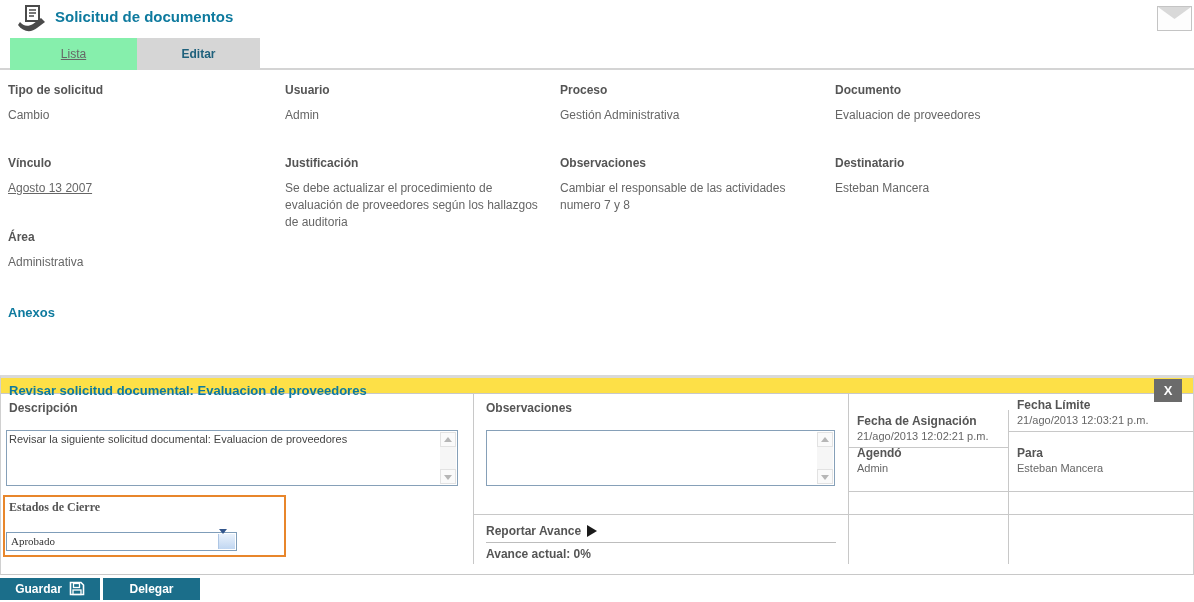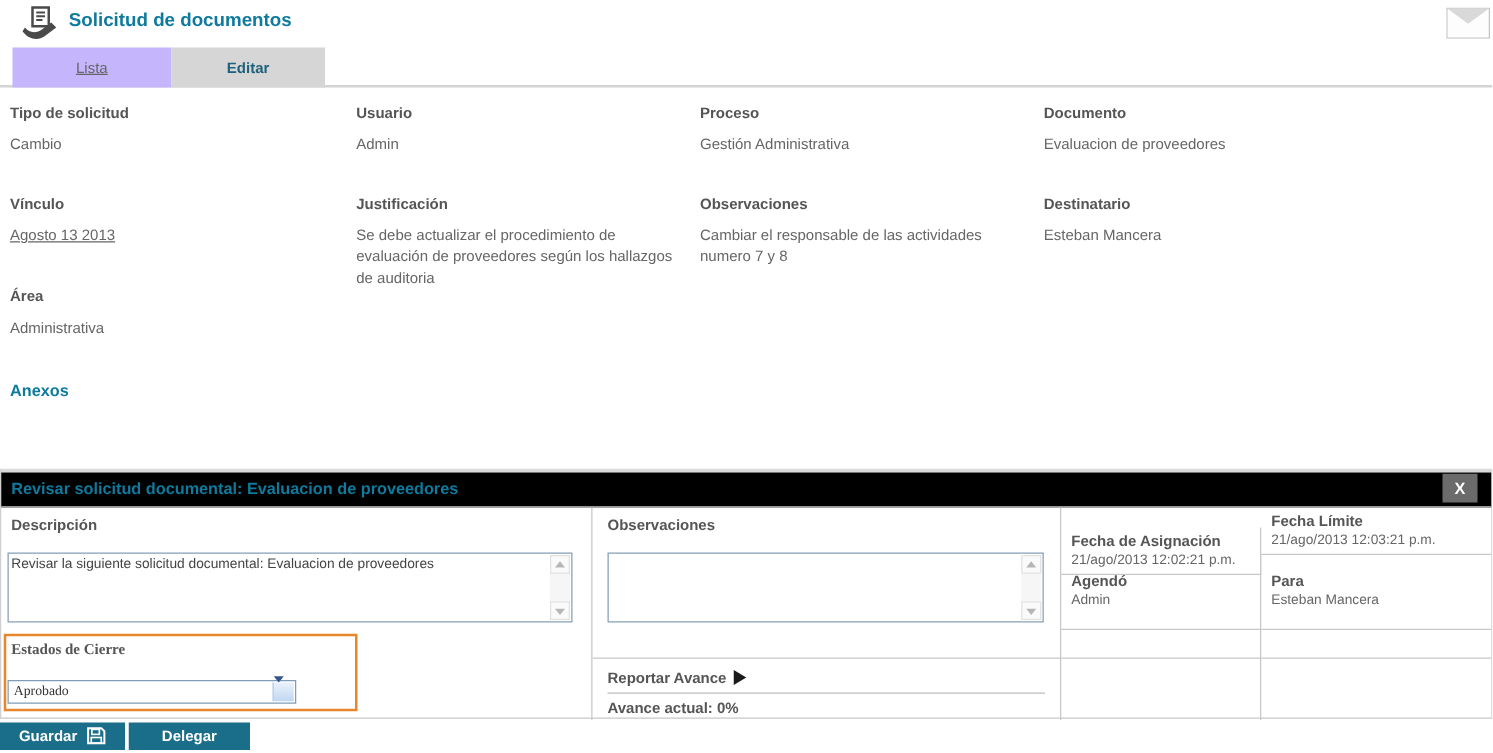"Lista" .tab-lista { background: #c4b5fd -> #86efac }
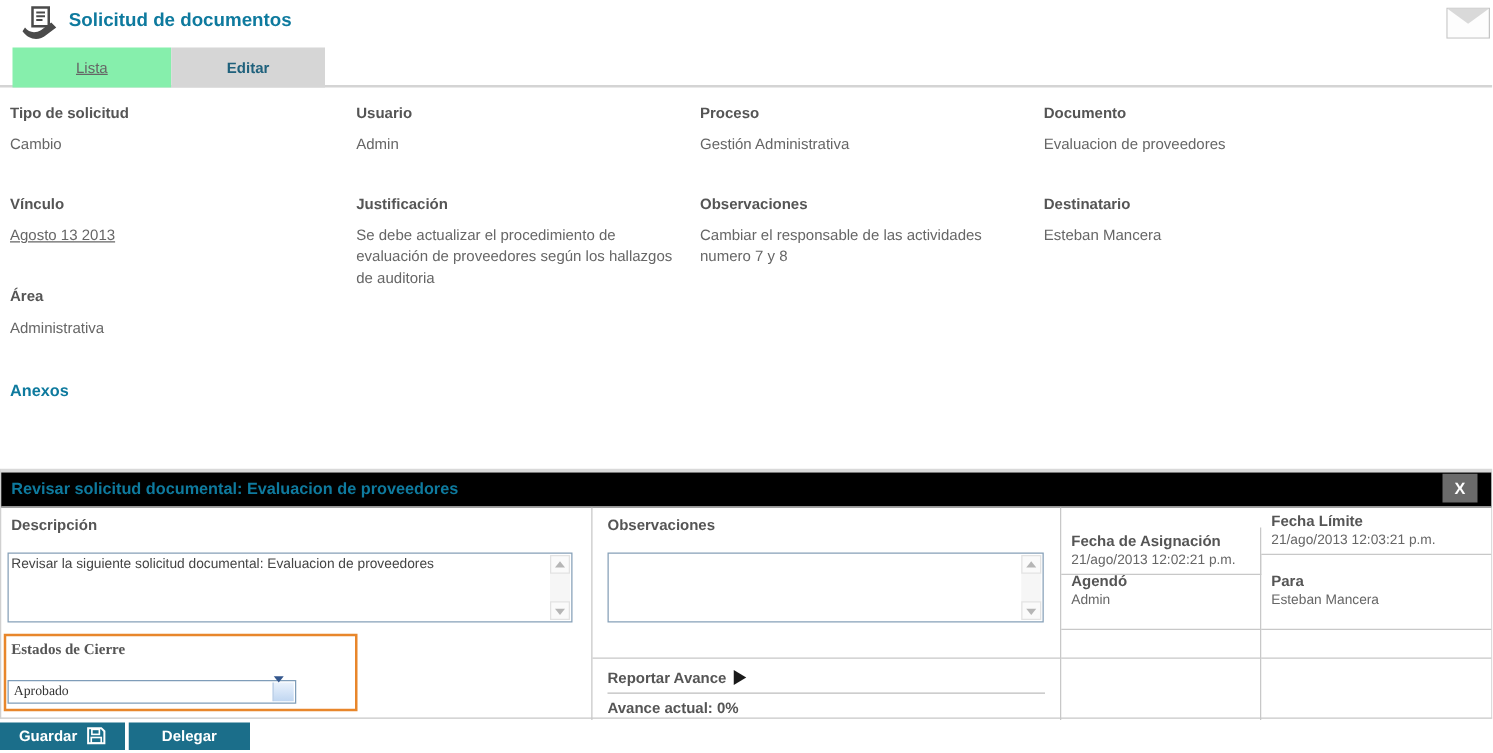"Agosto 13 2013" div.fvalue { text: 2013 -> 2007 }
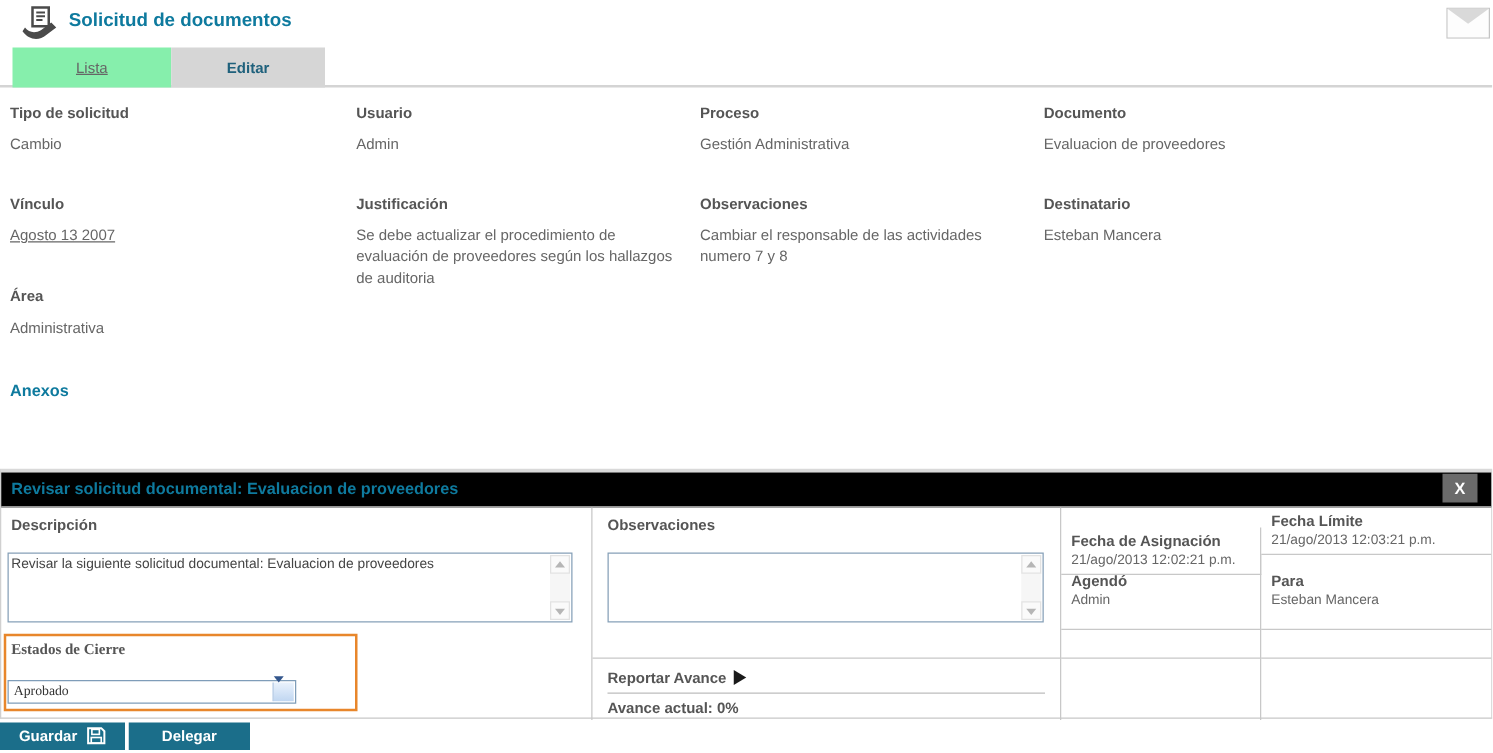"Revisar solicitud documental: Evaluacion" .panel-header { background: #000000 -> #fde047; height: 28px -> 16px }
